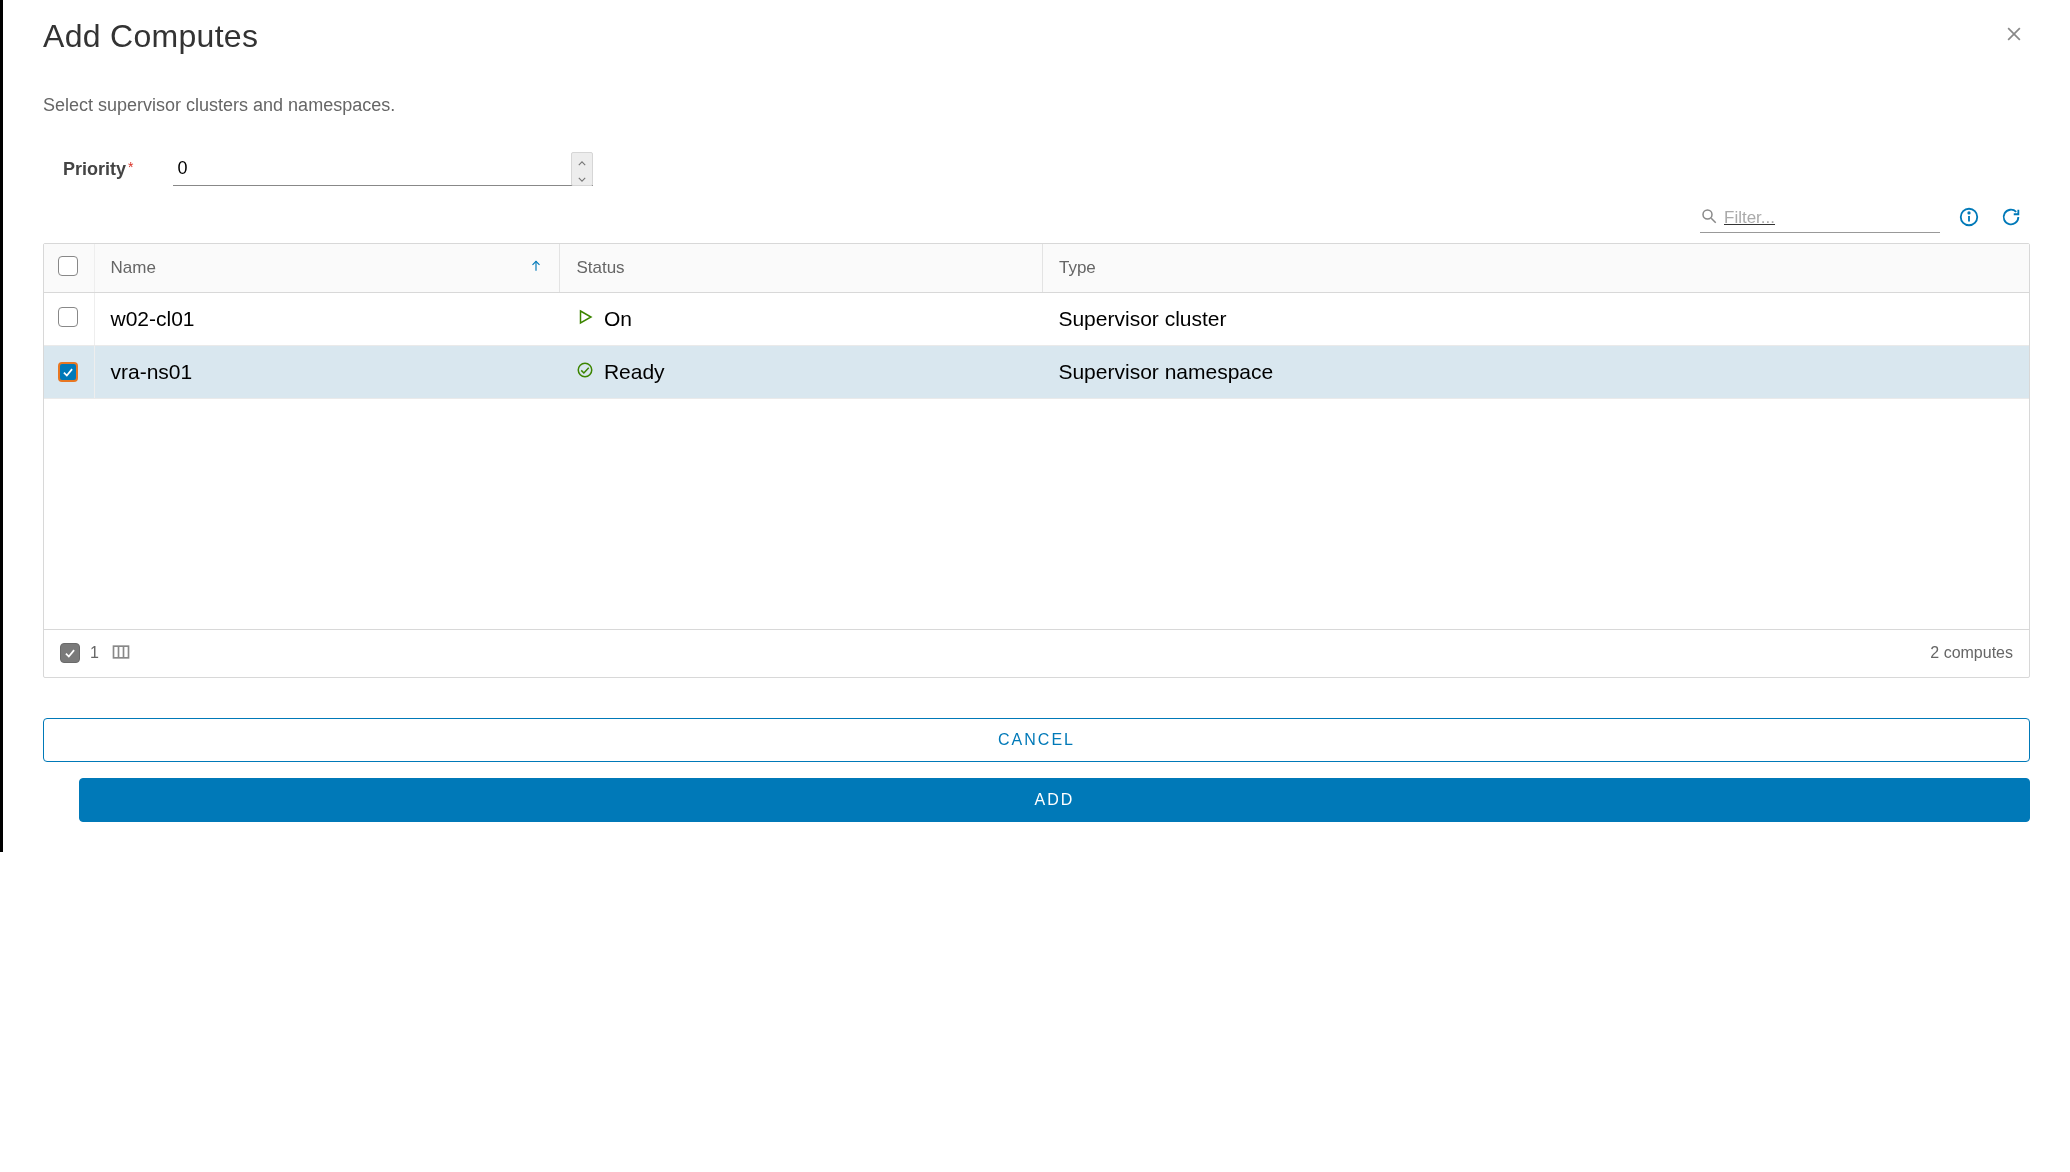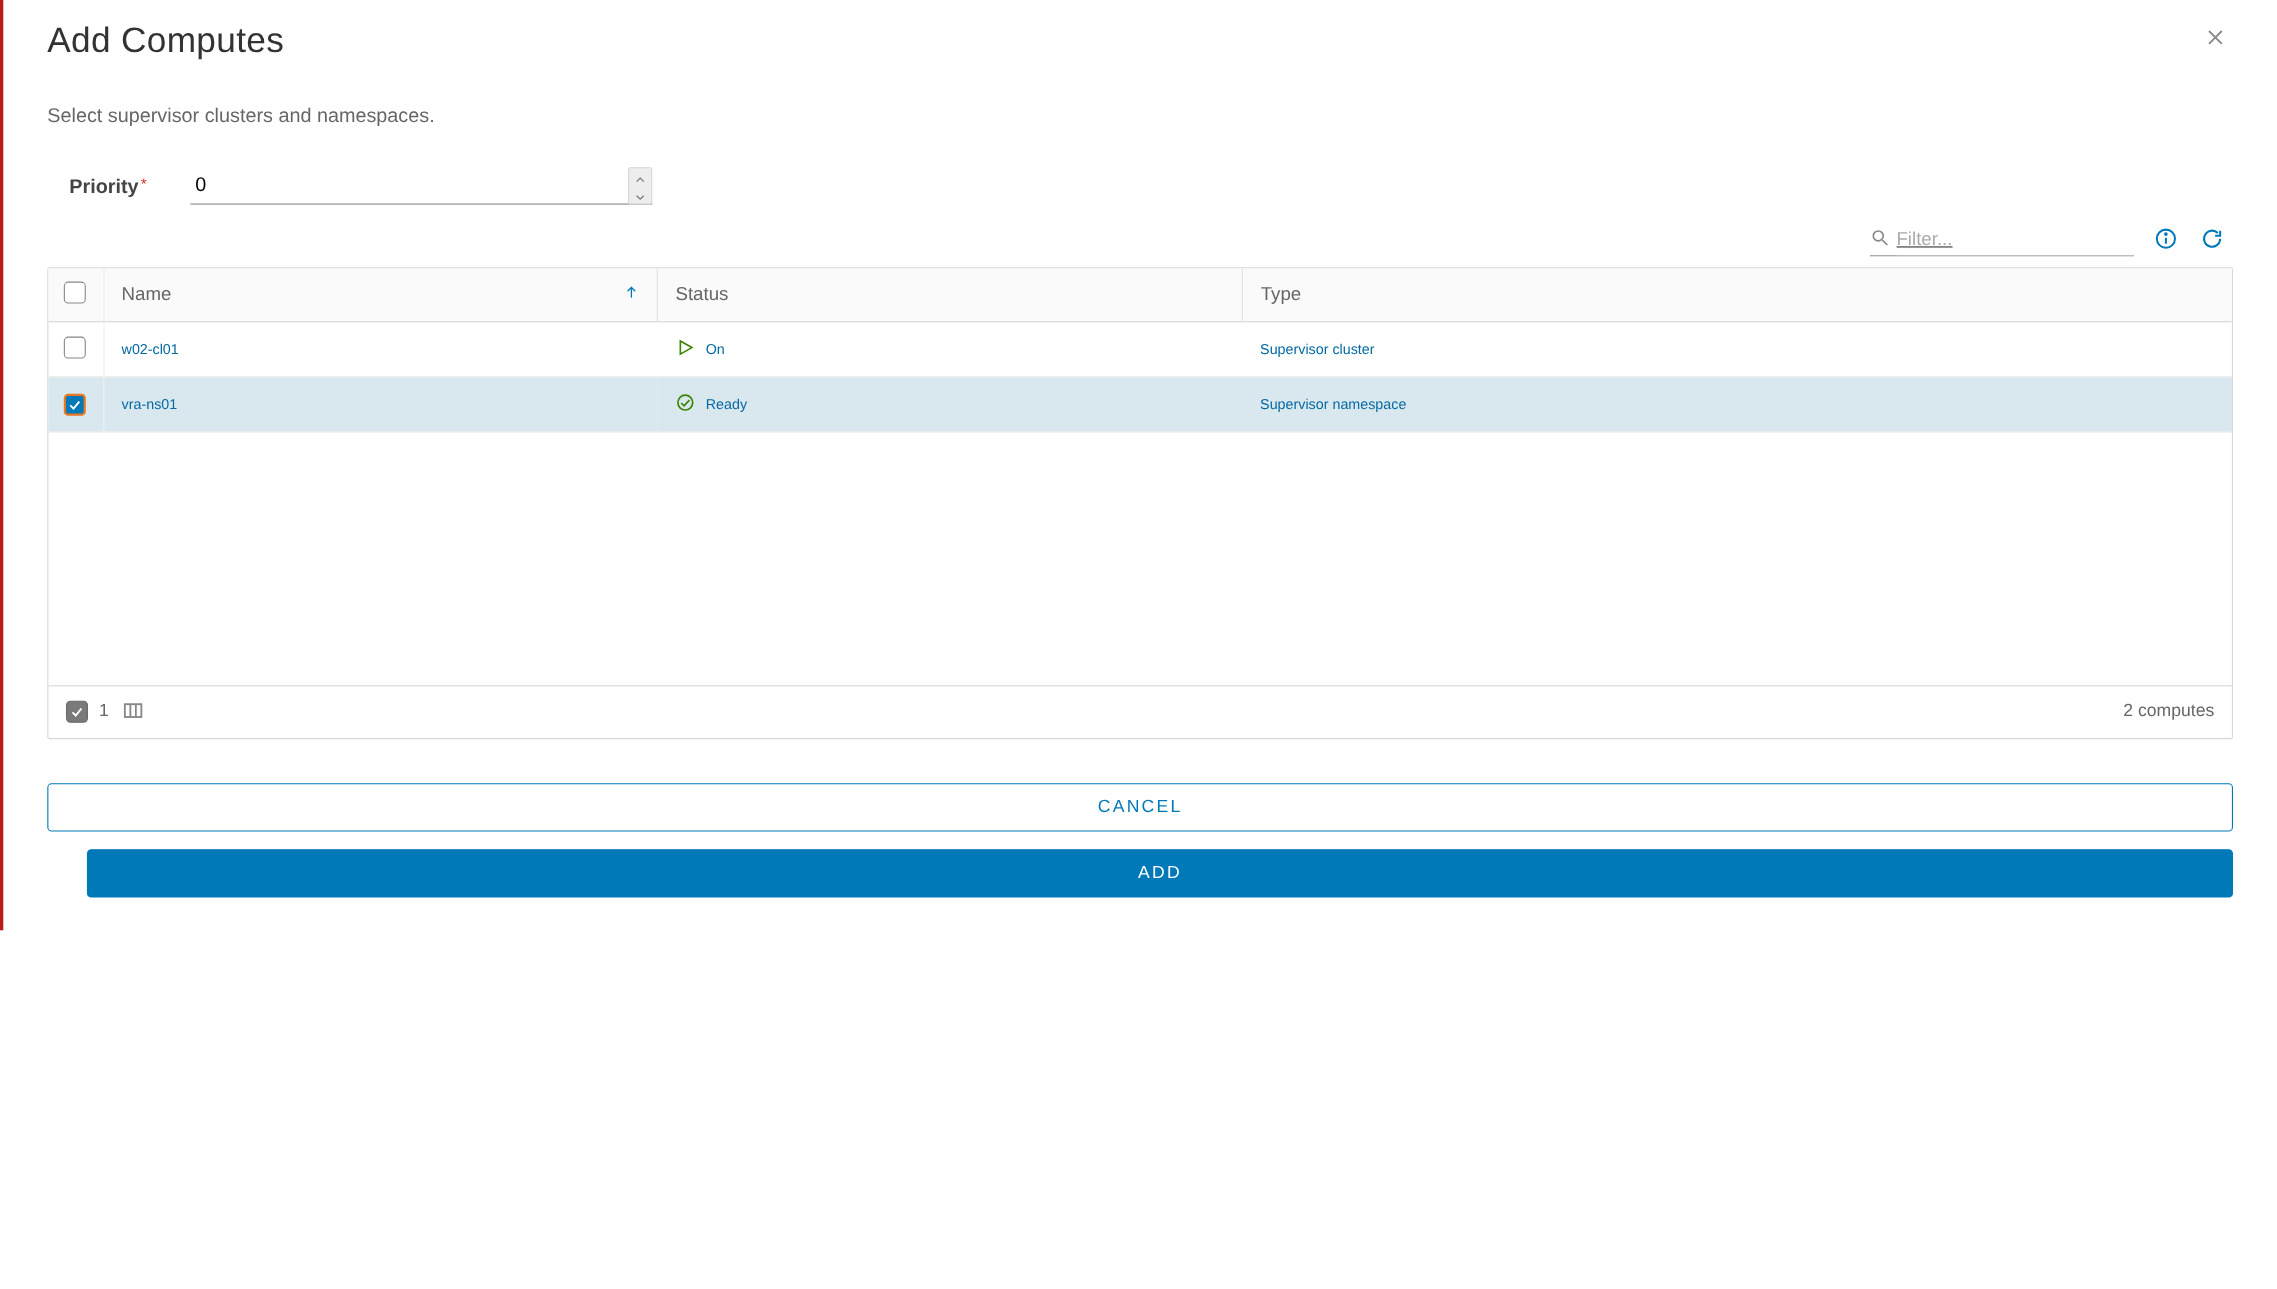"Add Computes" .dialog { border-left: 3px solid #b91c1c -> 3px solid #000000 }
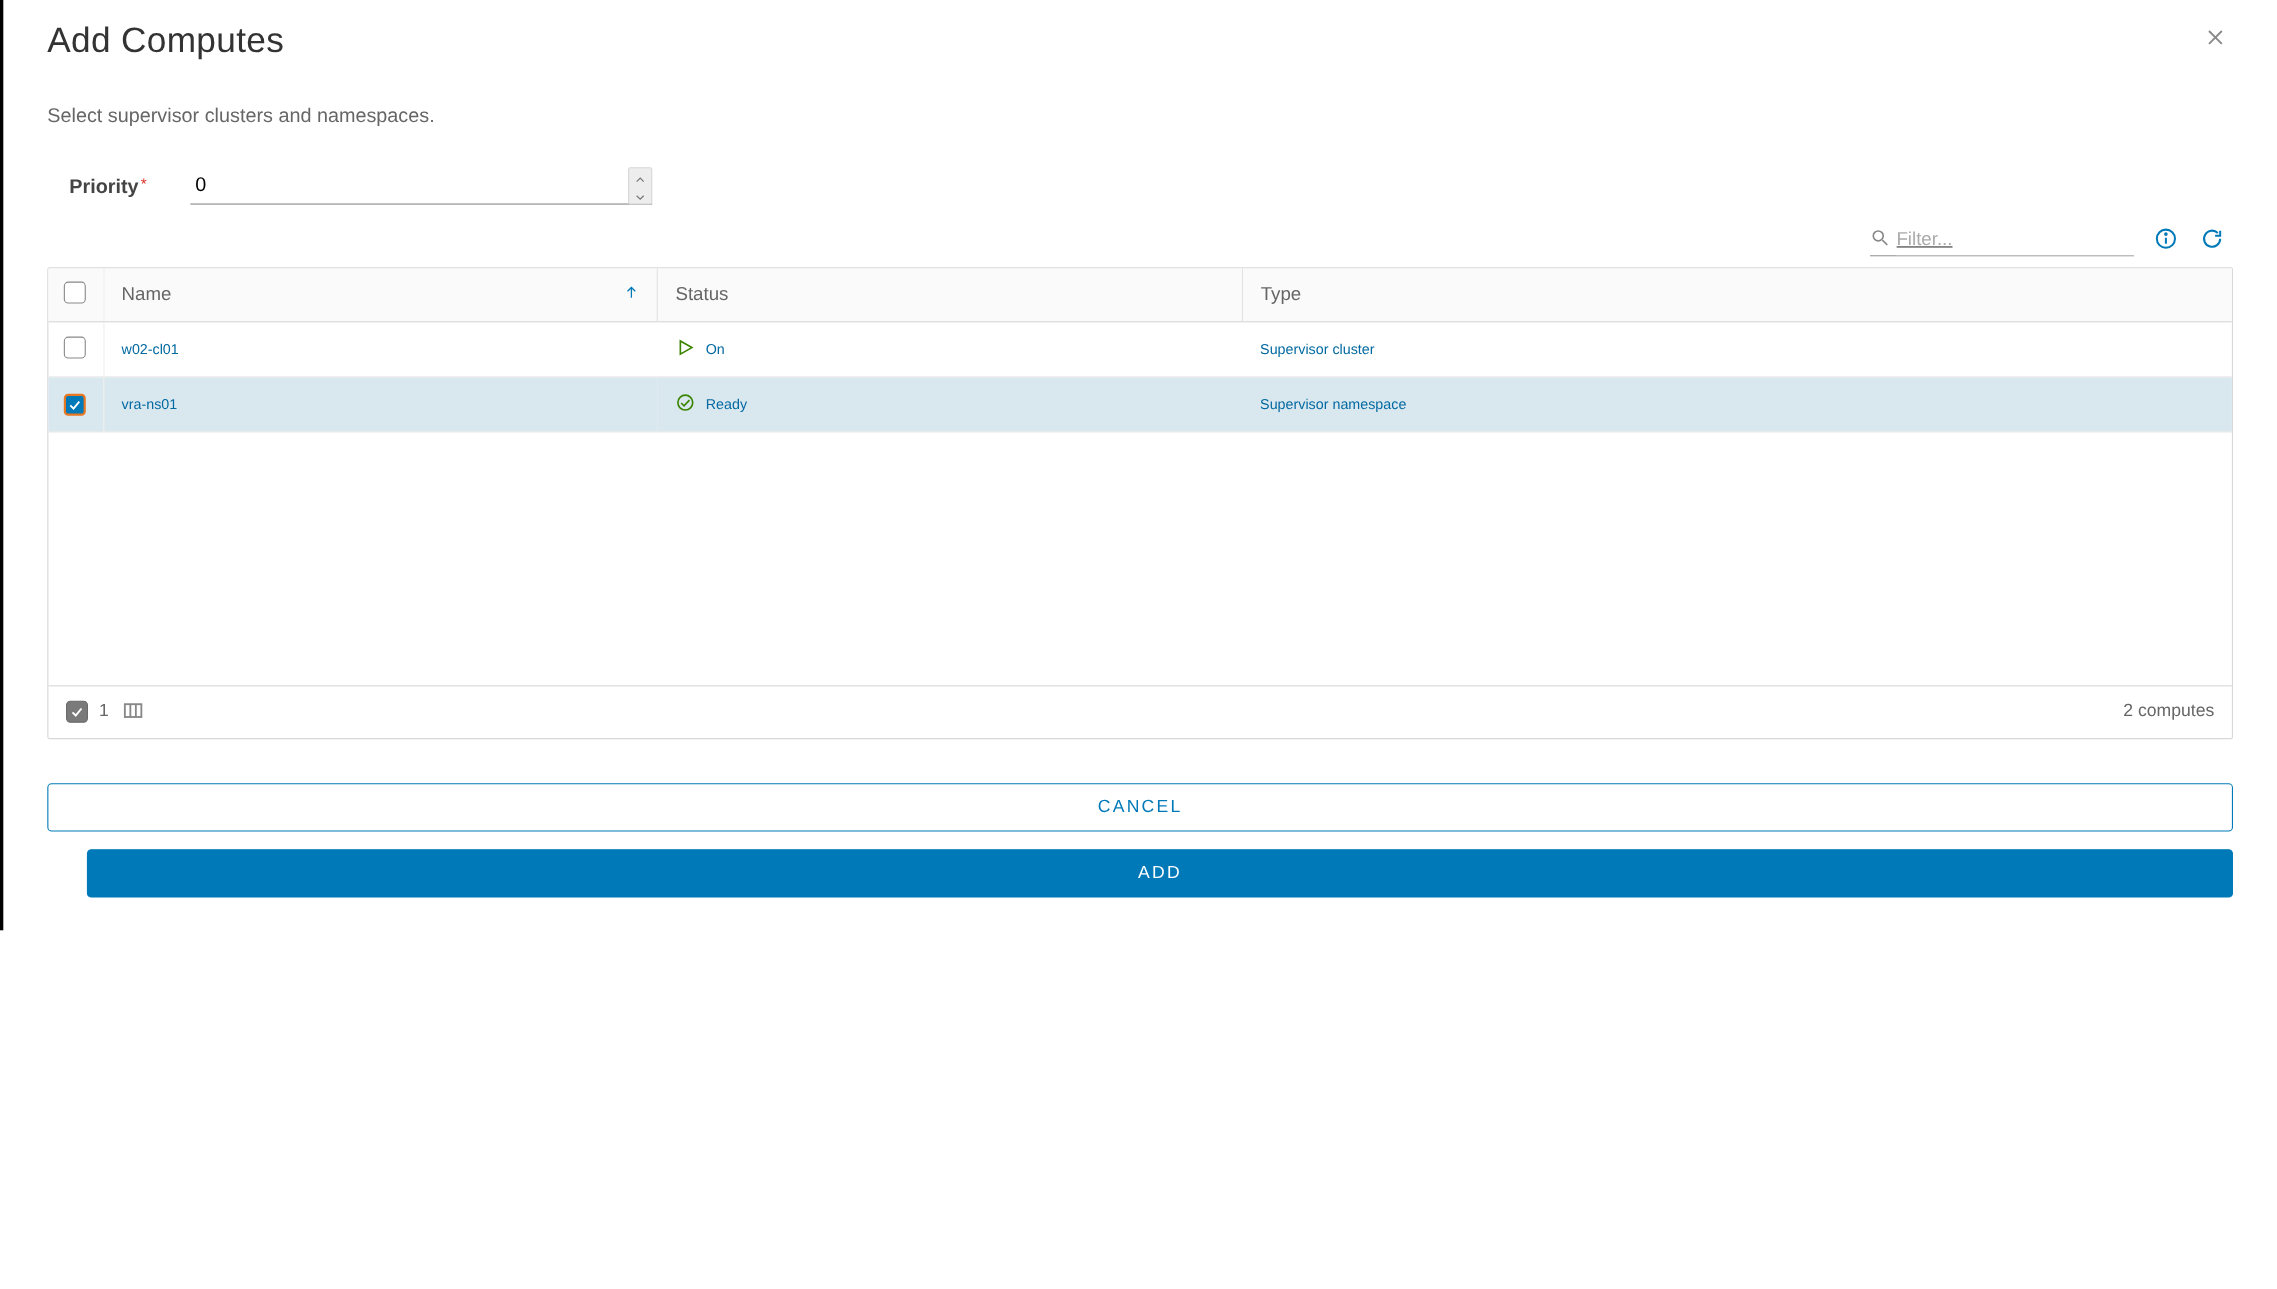"w02-cl01" .data-table tbody td { color: #0369a1 -> #000000; font-size: 13px -> 21px }
